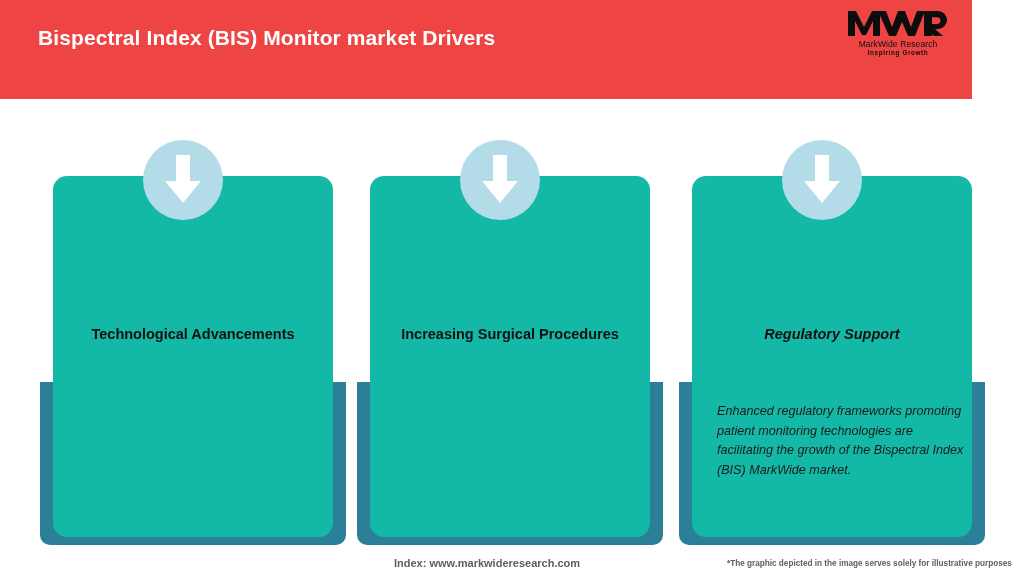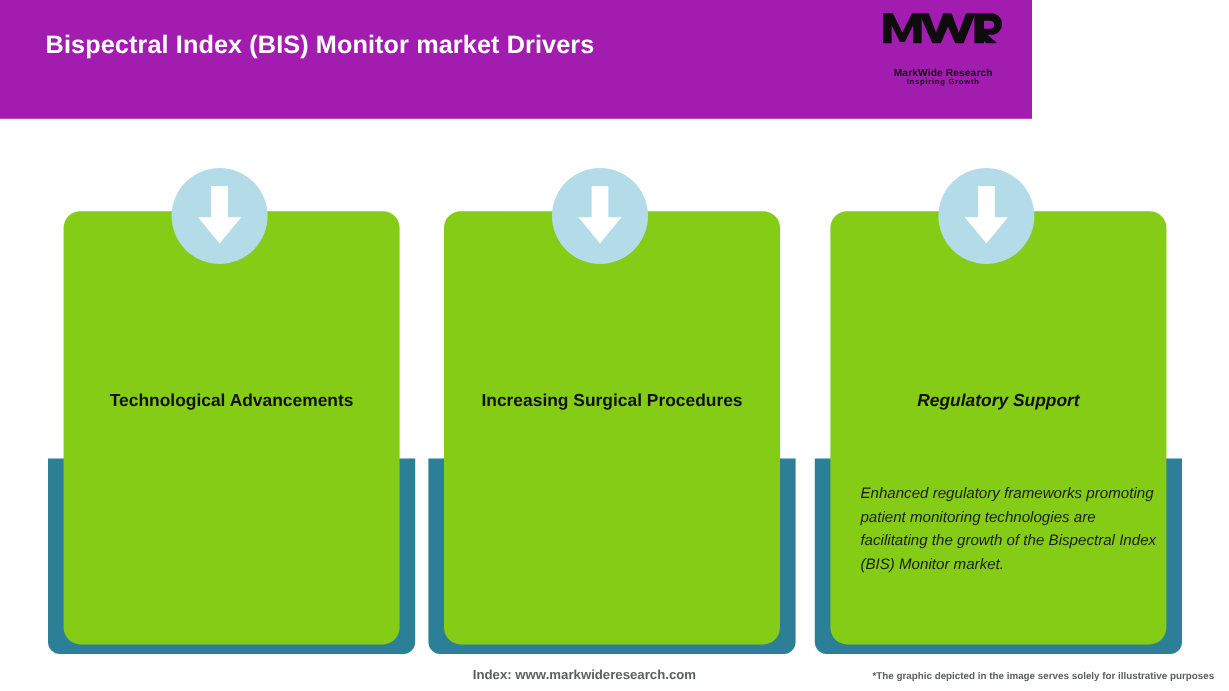"Bispectral Index (BIS) Monitor market" .header { background: #a21caf -> #ef4444; width: 860px -> 972px }
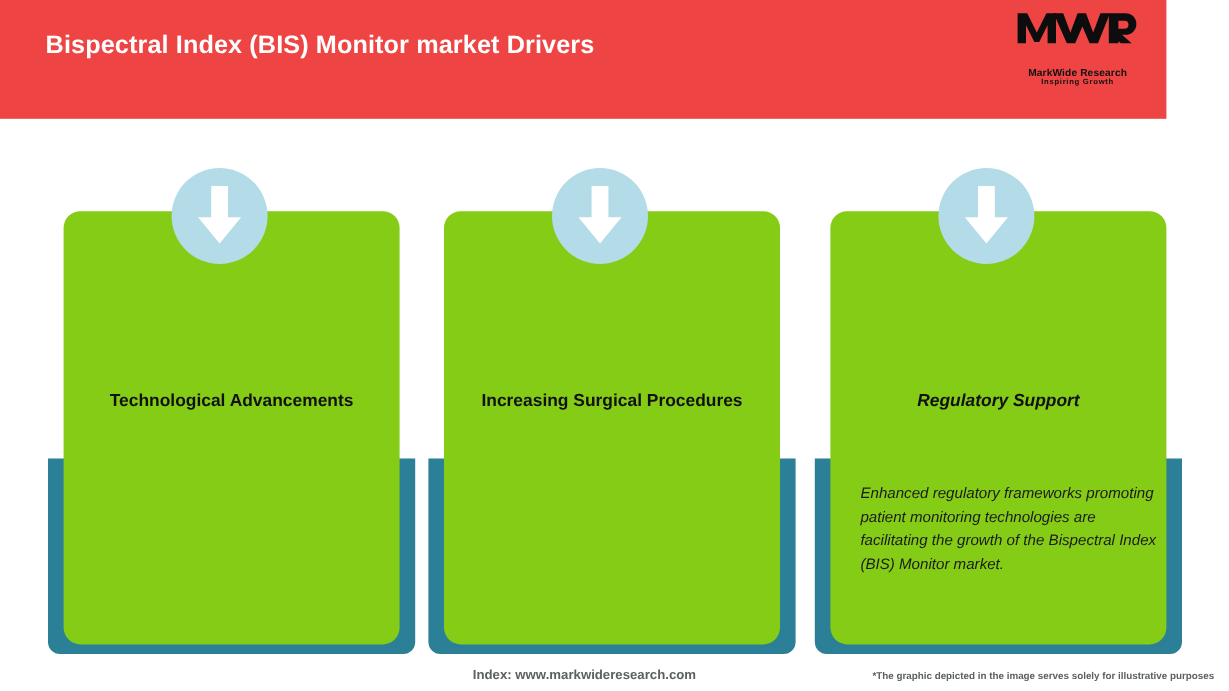"MarkWide Research" .logo-name { font-weight: bold -> normal; margin-top: 17px -> 1px }
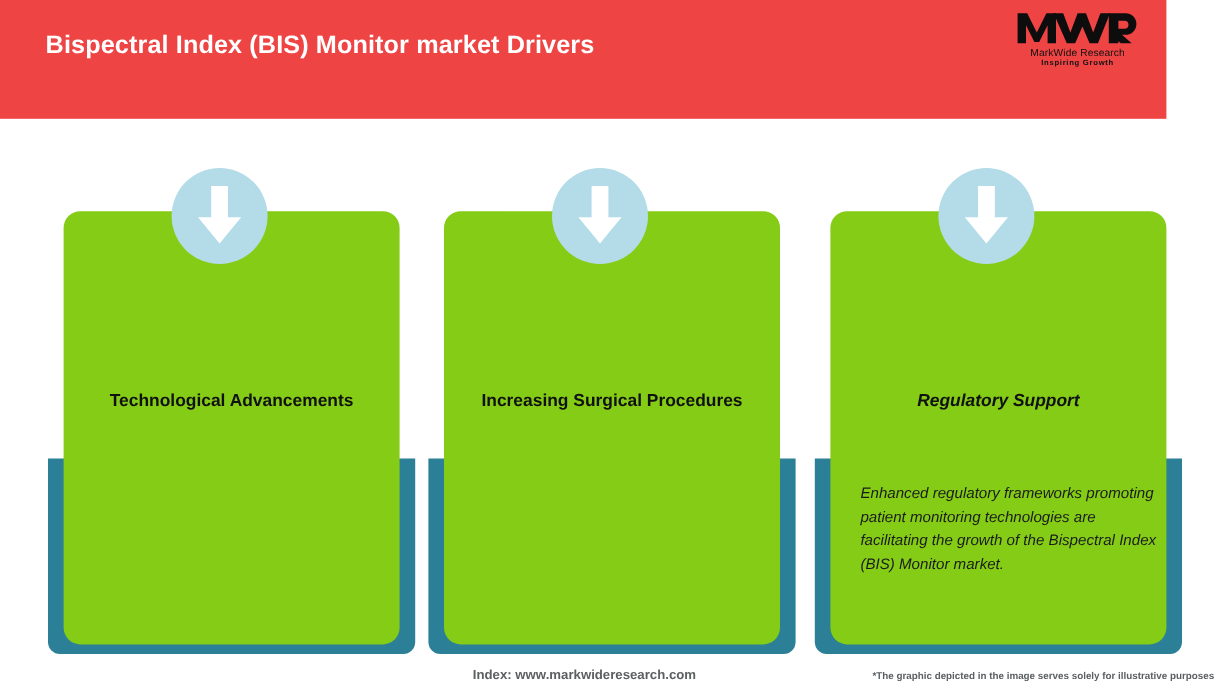"Technological Advancements" .card { background: #84cc16 -> #14b8a6 }
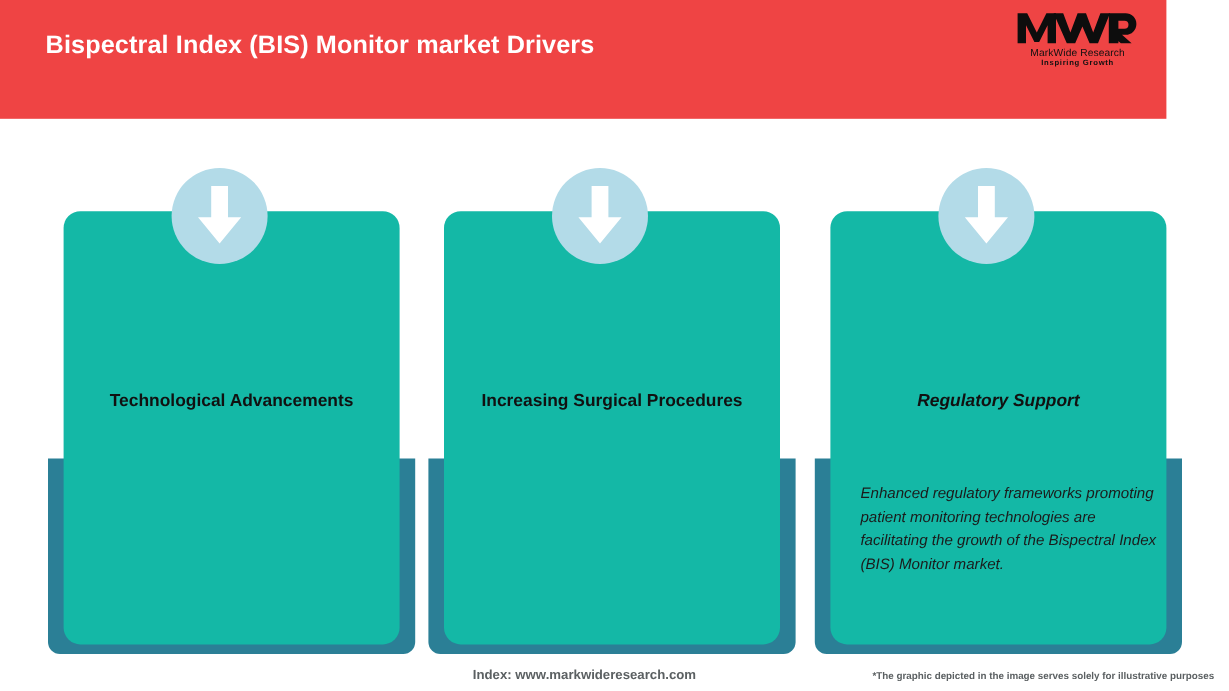"Enhanced regulatory frameworks promoting" div.card-body { text: Monitor -> MarkWide }
